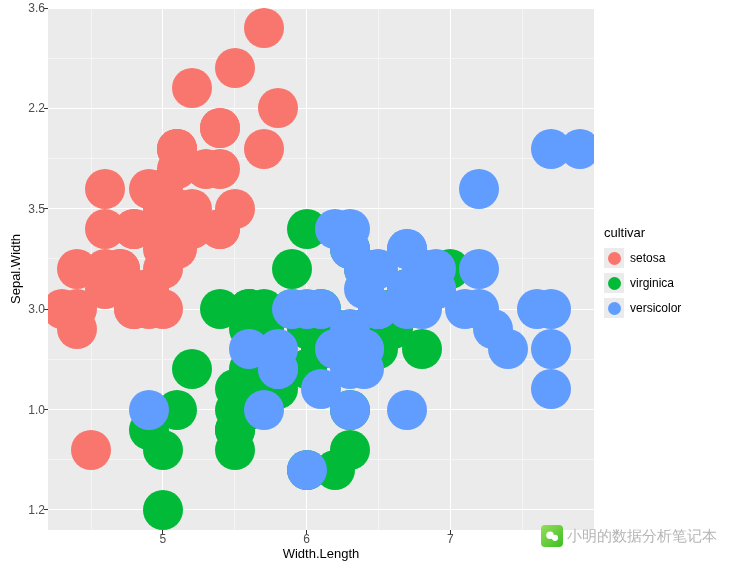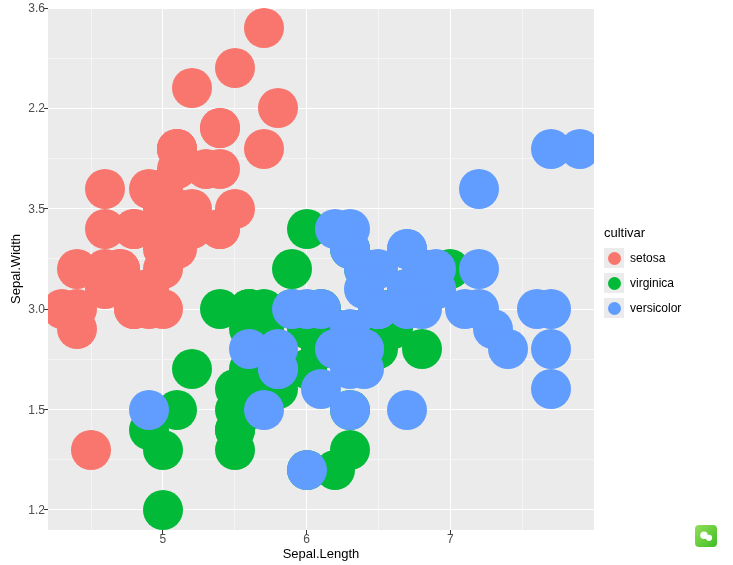"1.5" div.tick-y { text: 1.5 -> 1.0 }
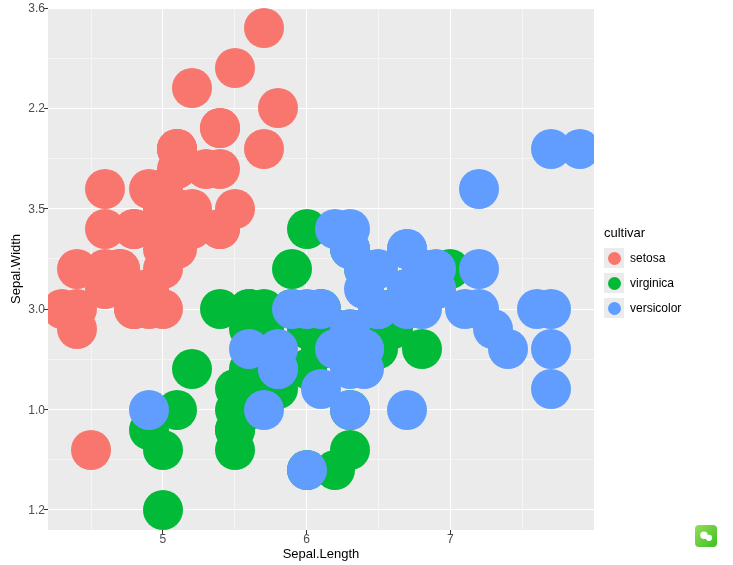"小明的数据分析笔记本" span { html: none -> <span>小明的数据分析笔记本</span> }
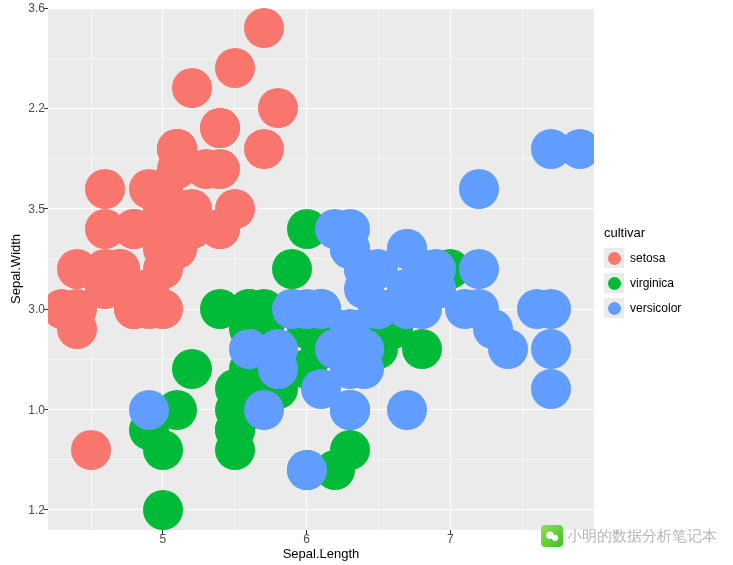"Sepal.Length" div.axis-title-x { text: Sepal.Length -> Width.Length }
